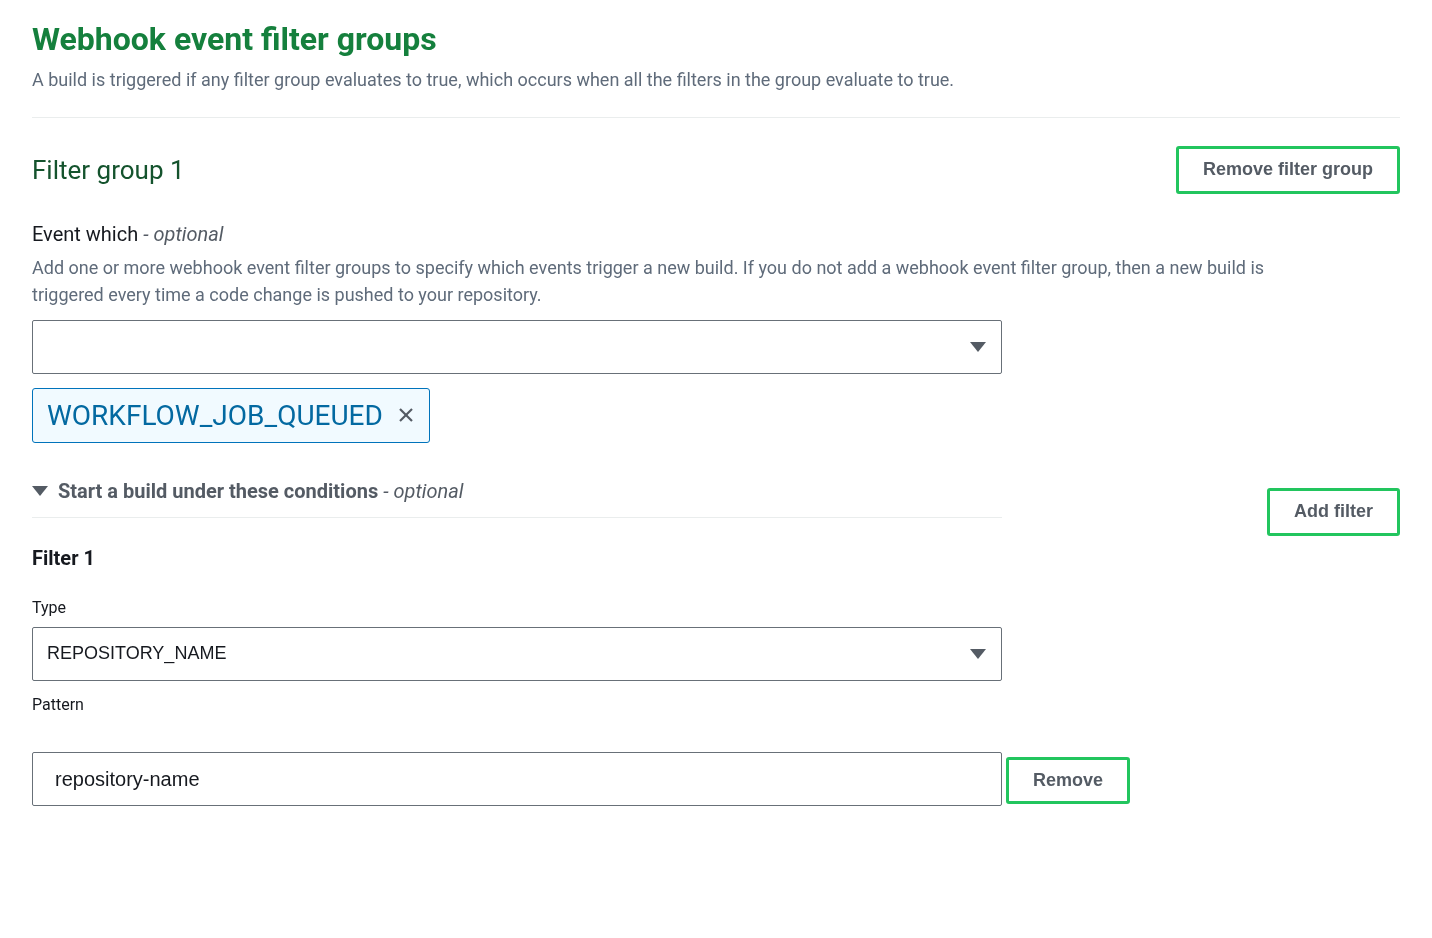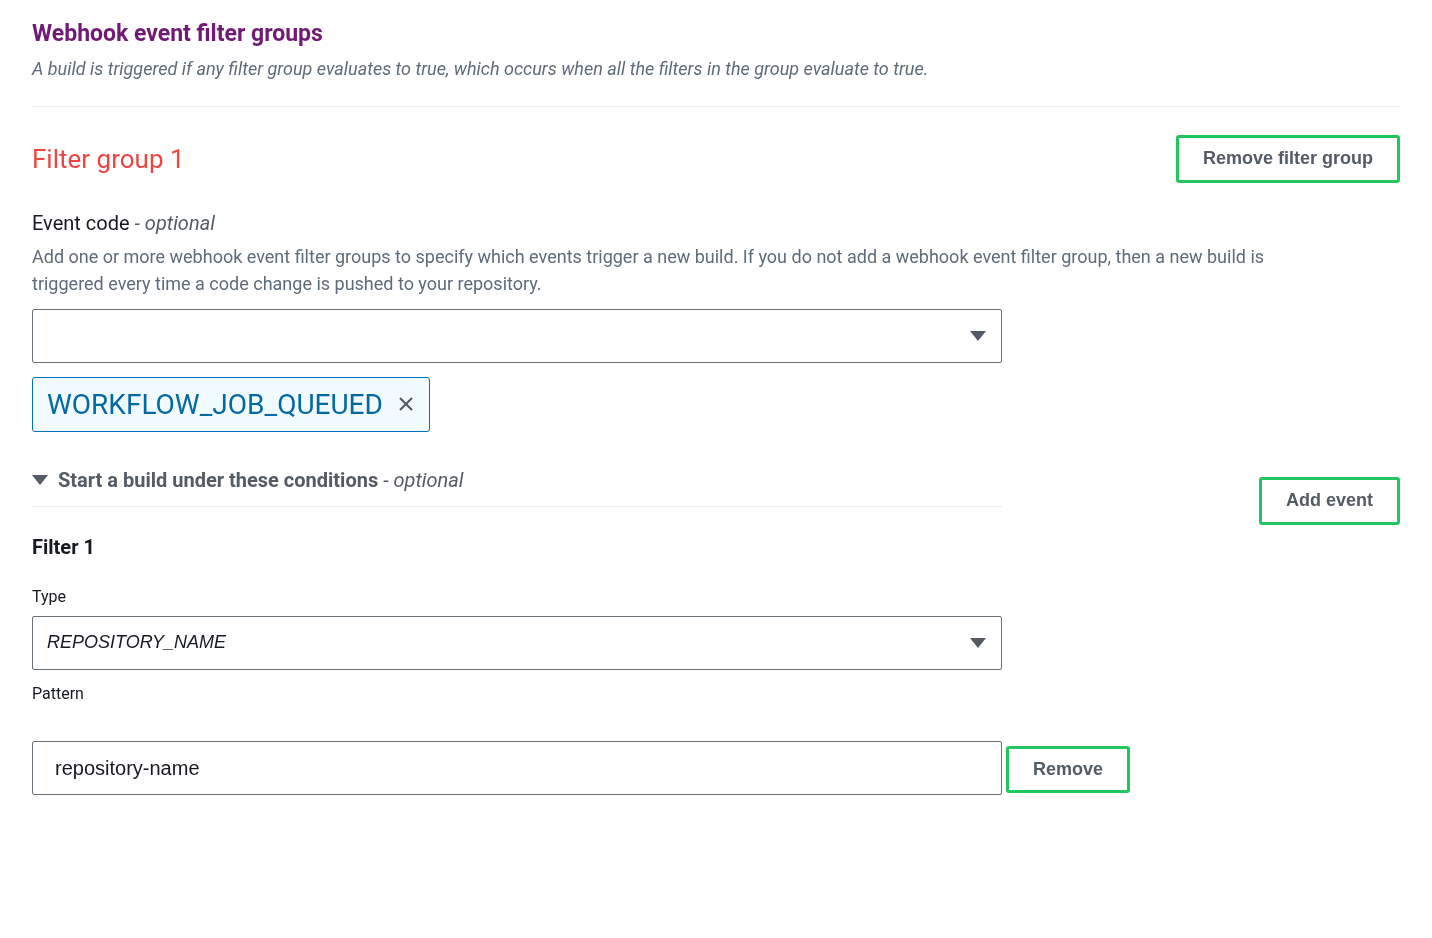"Webhook event filter groups" .section-title { color: #701a75 -> #15803d; font-size: 23px -> 32px }
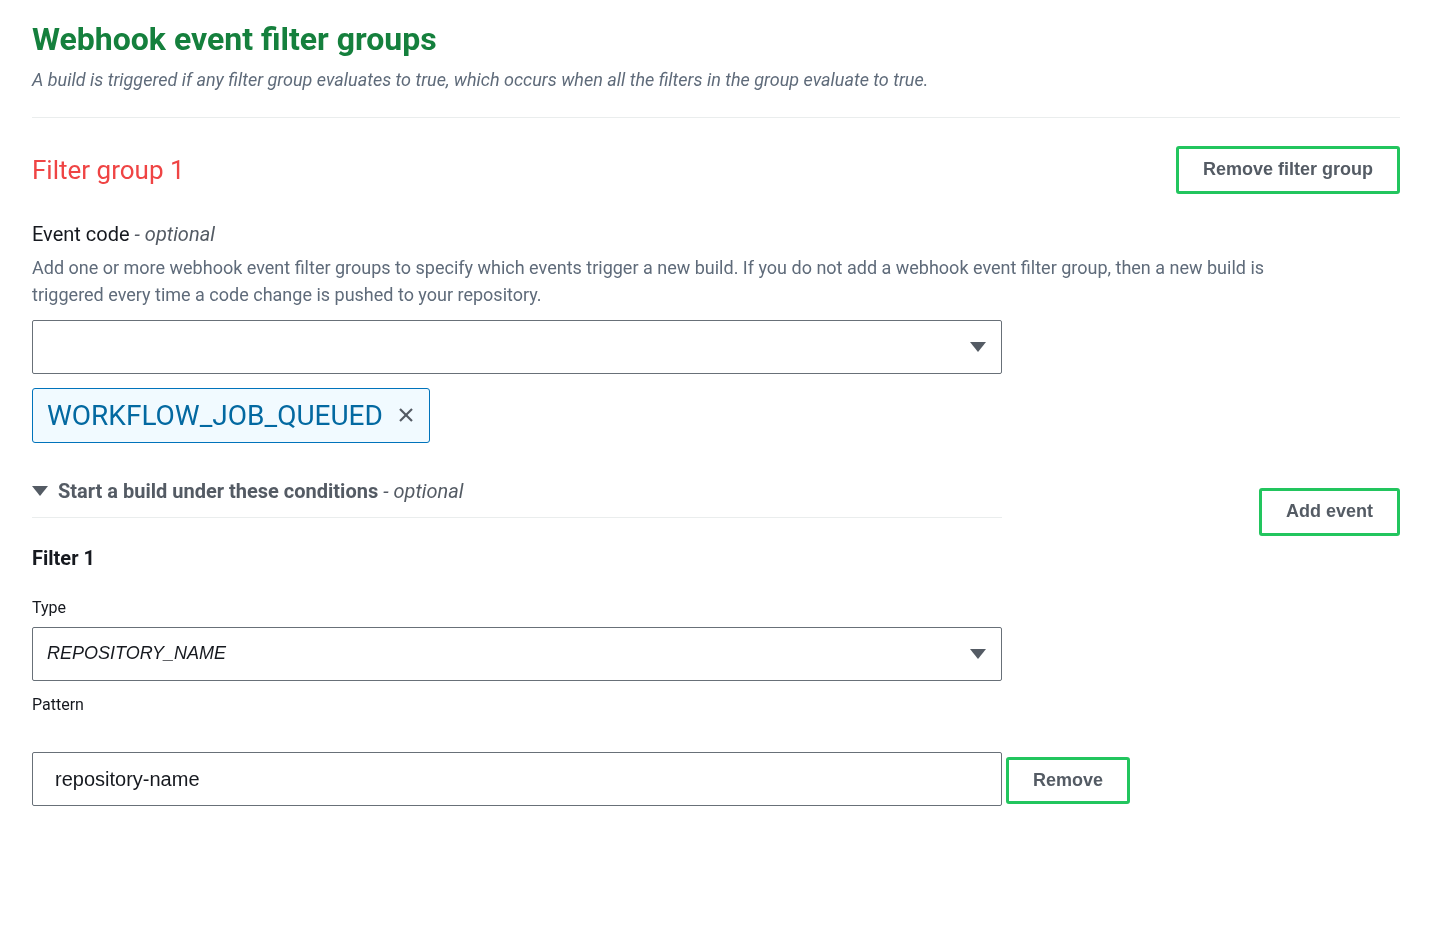"A build is triggered if" .section-desc { font-style: italic -> none }
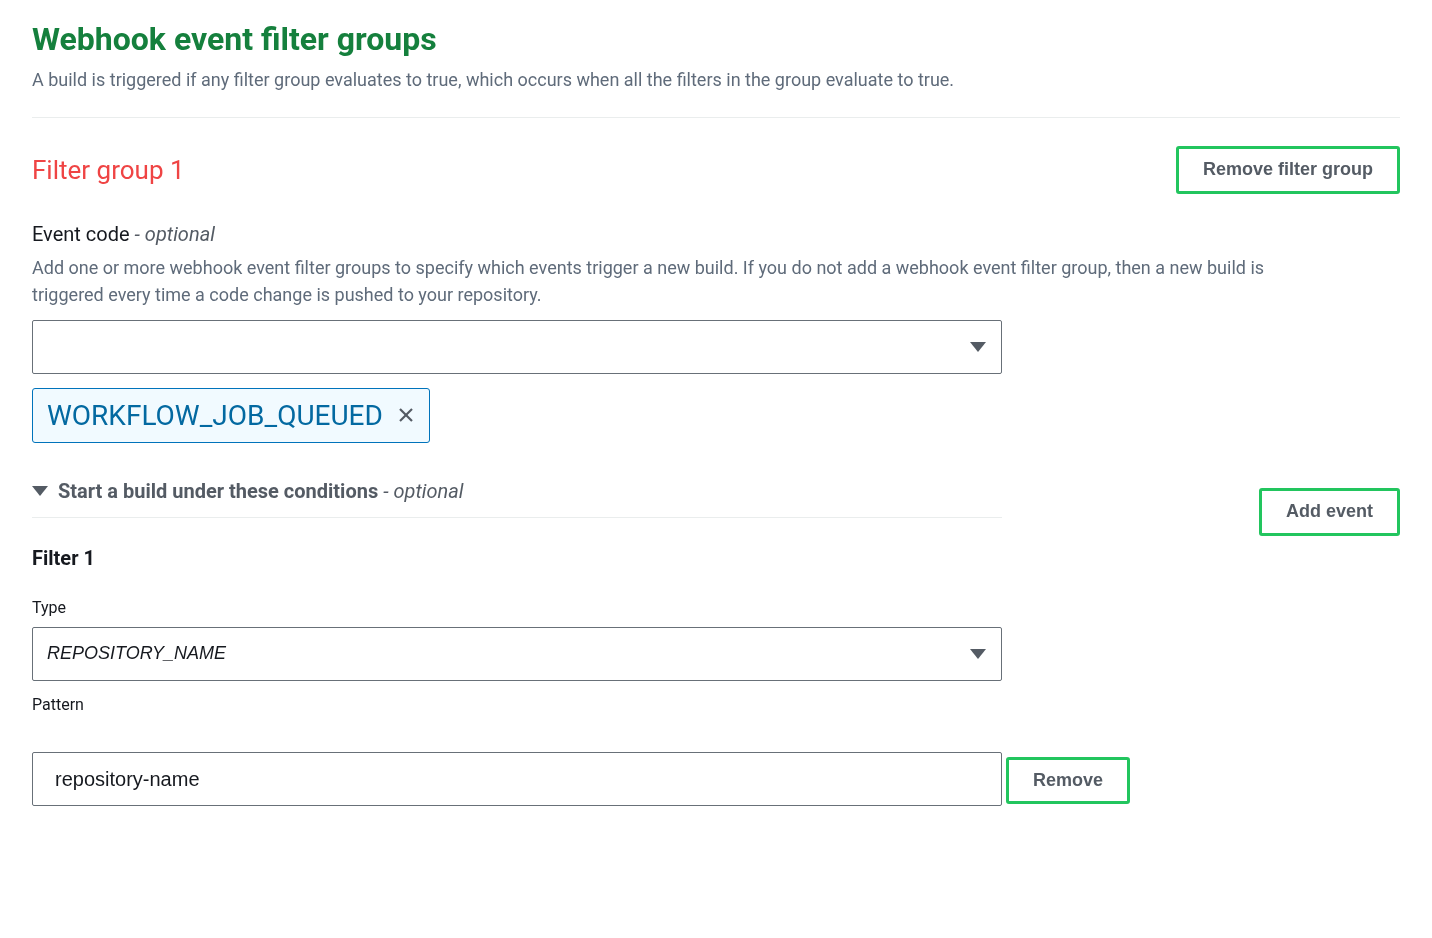"Filter group 1" .group-title { color: #ef4444 -> #14532d }
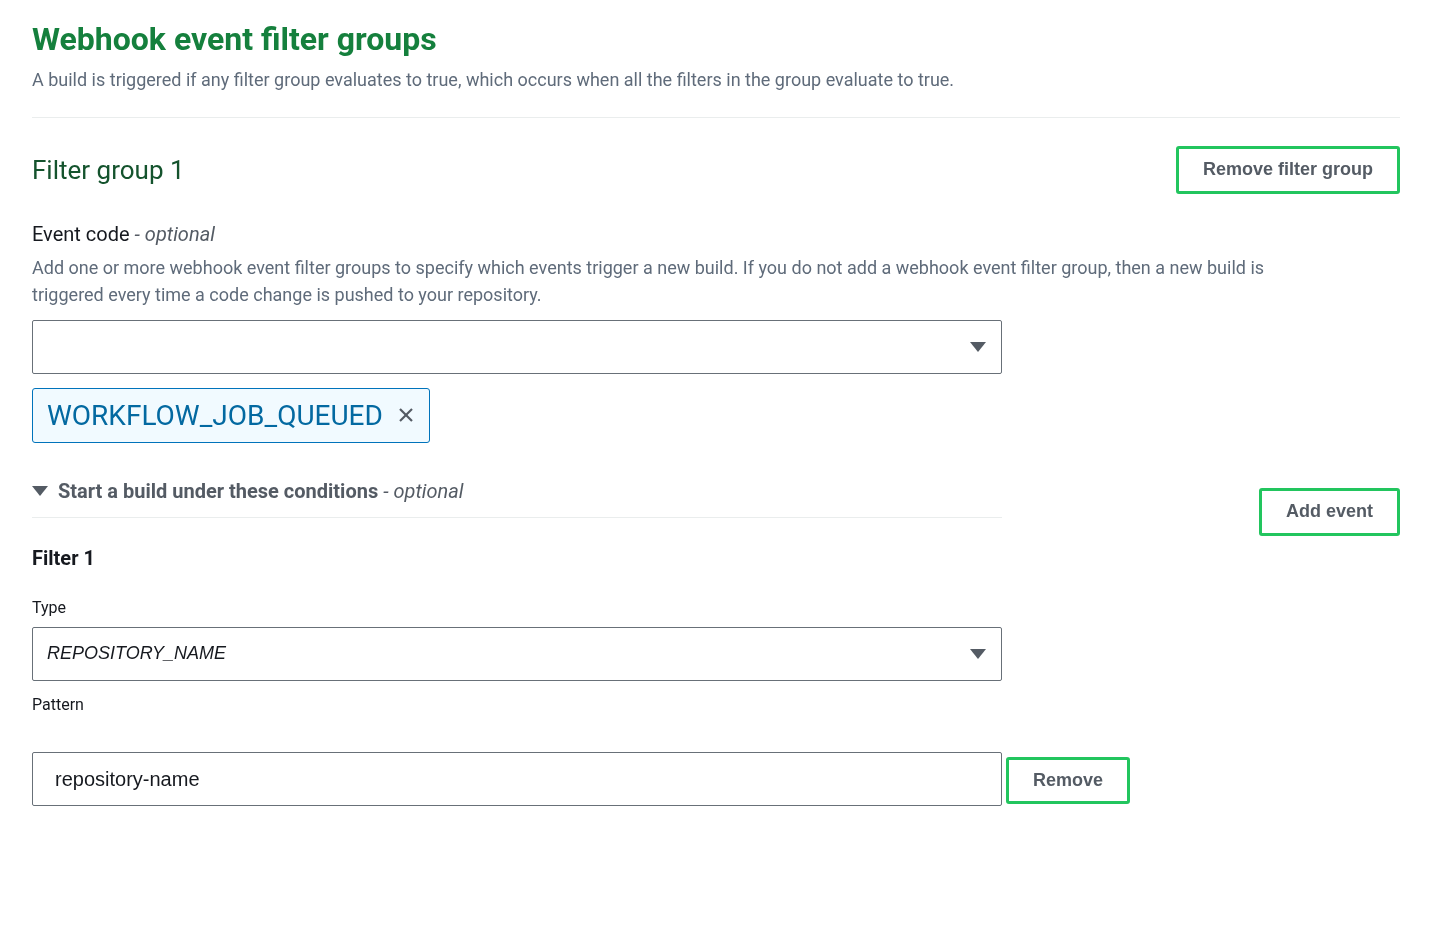"Event code" span { text: code -> which }
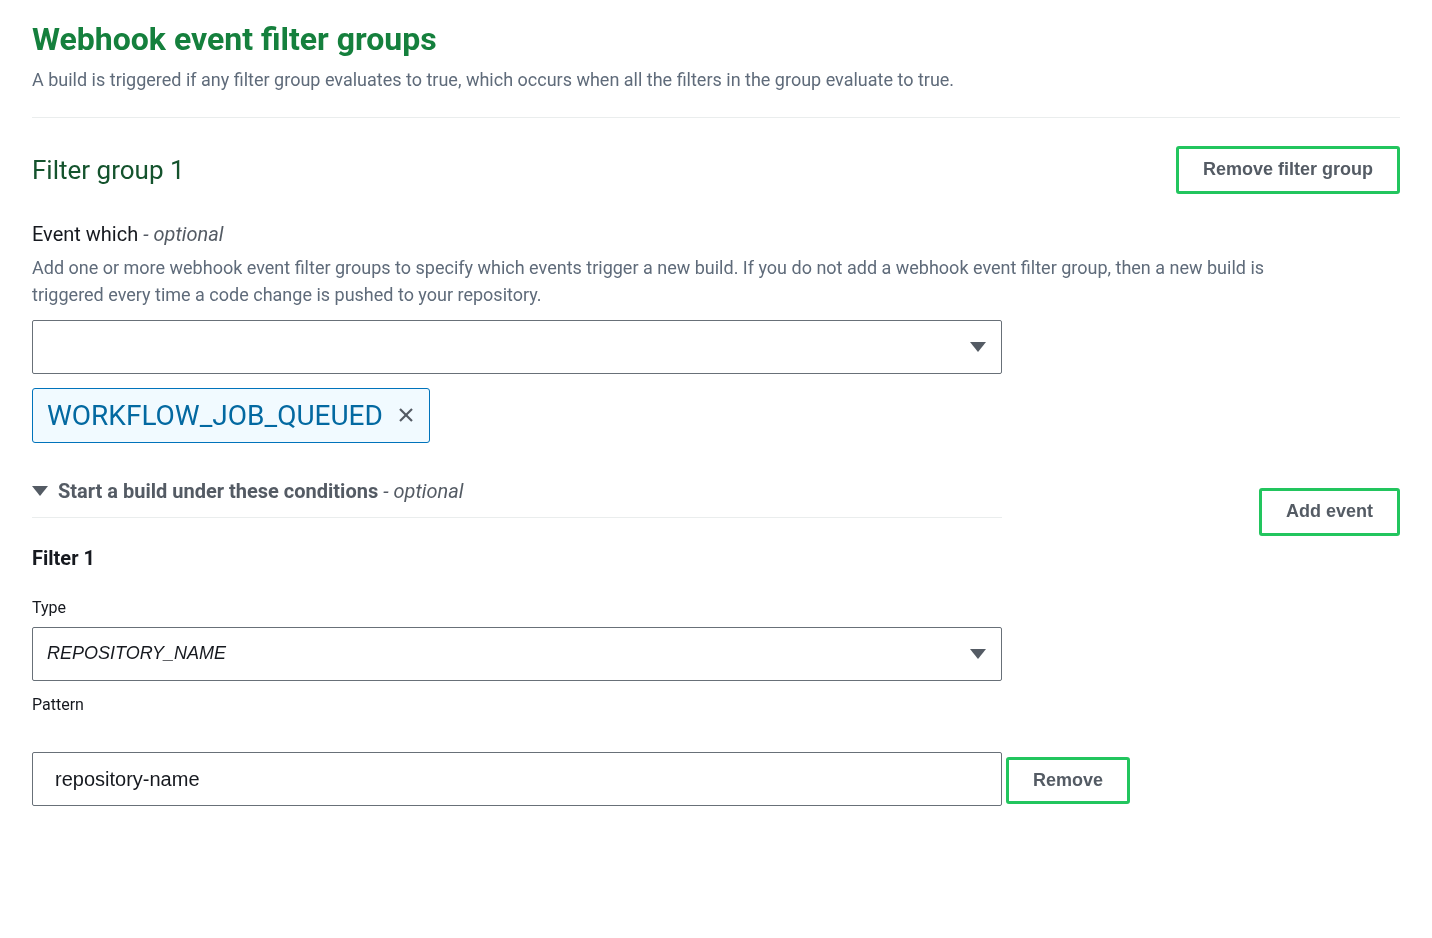"Add event" button.btn { text: event -> filter }
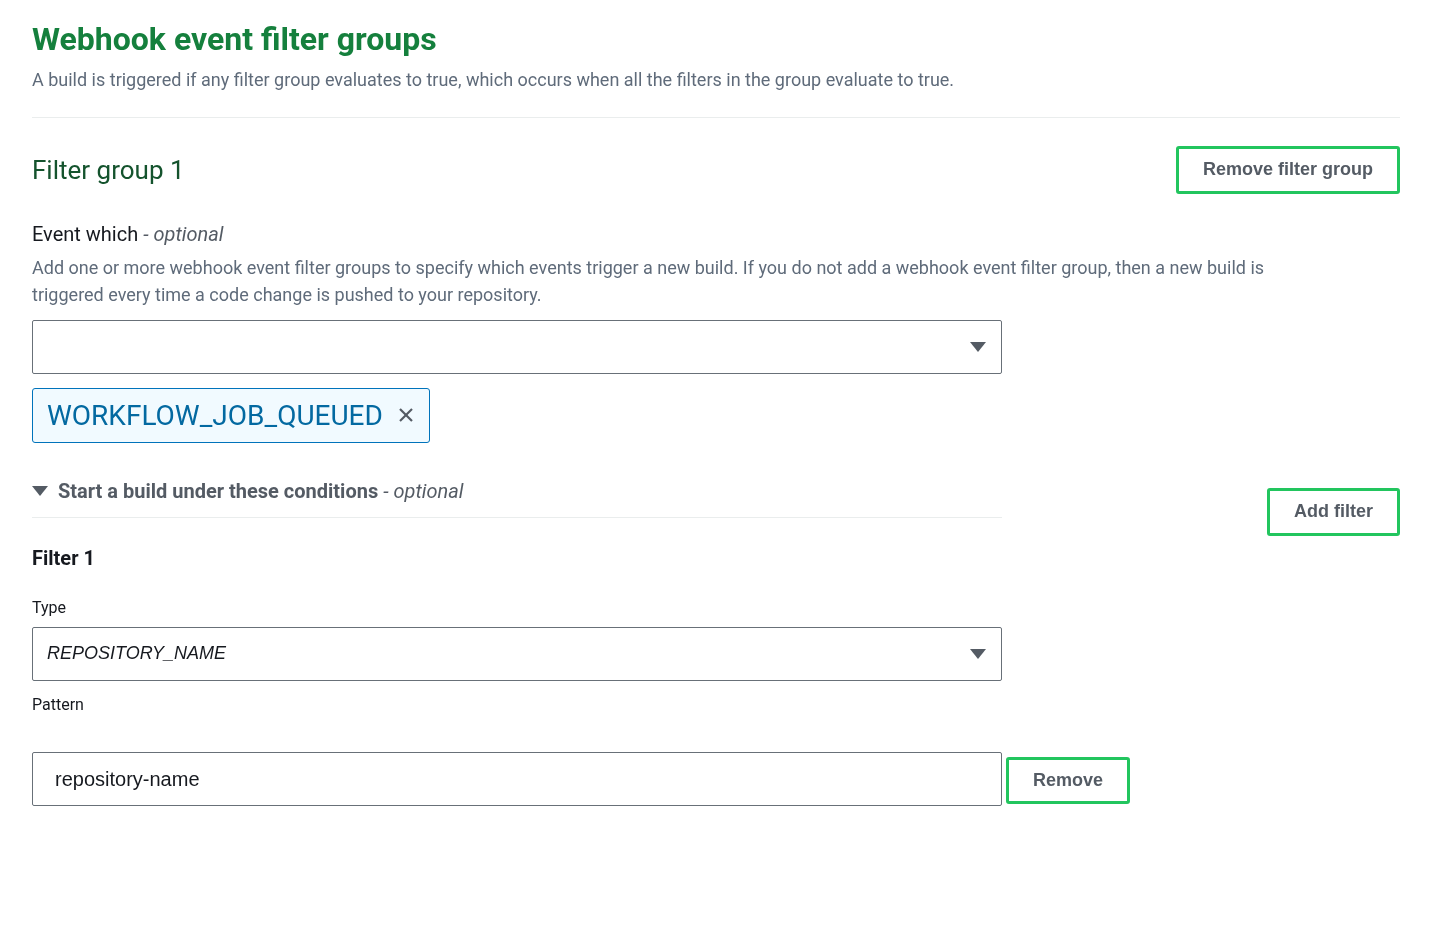"REPOSITORY_NAME" .select-input { font-style: italic -> none }
